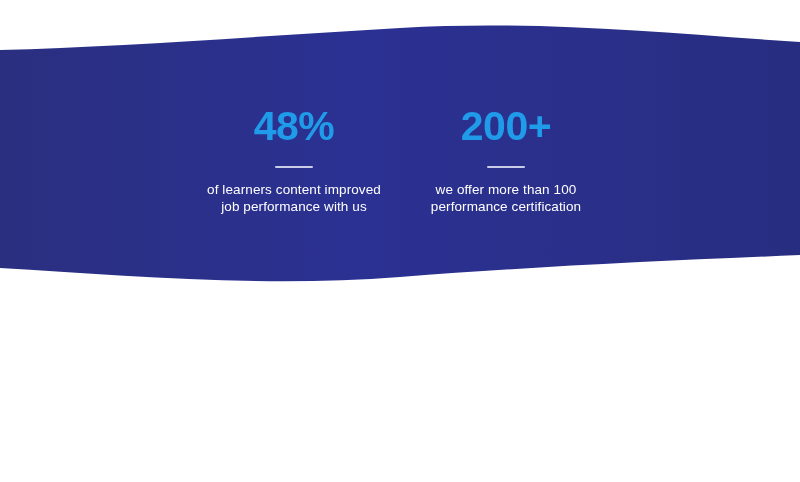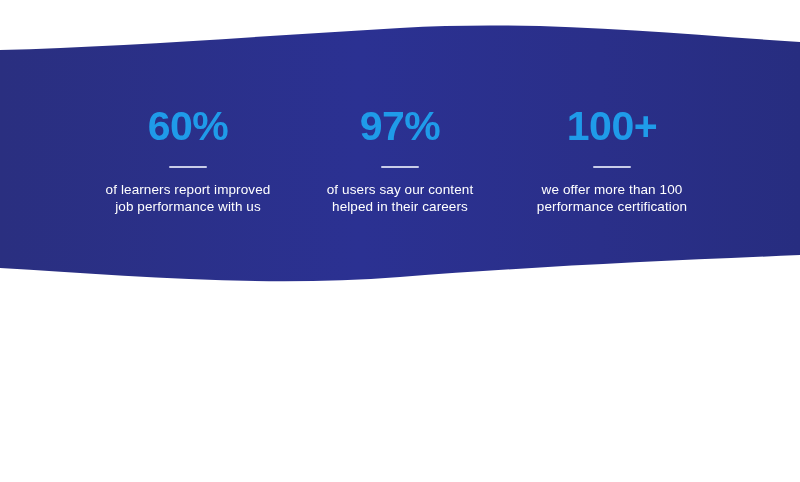"60%" div.stat-value { text: 60% -> 48% }
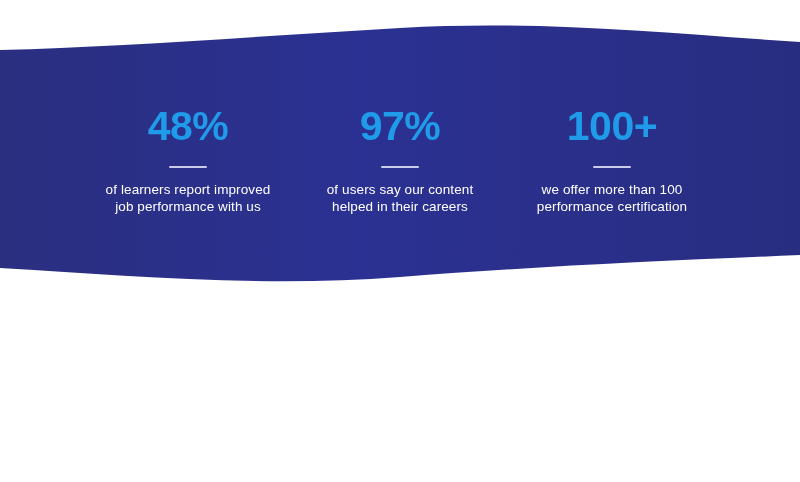"97%" div.stat-block { html: <div> <div>97%</div> <div></div> <div>of users say our content helped in their careers</div> </div> -> none }
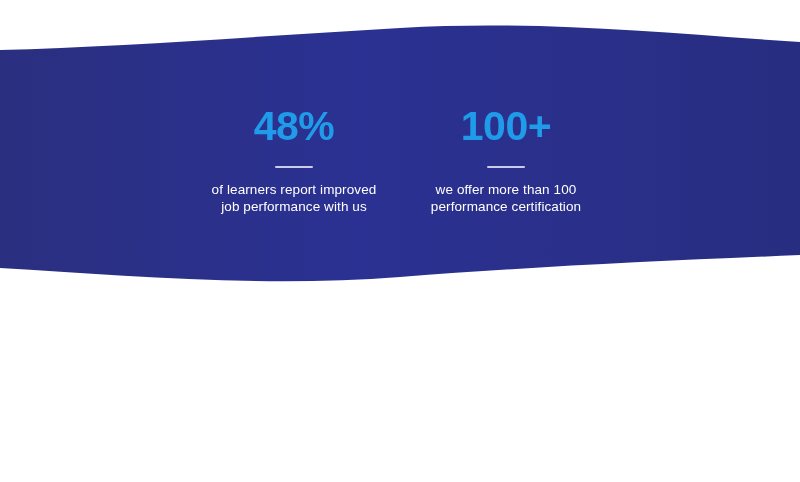"100+" div.stat-value { text: 100+ -> 200+ }
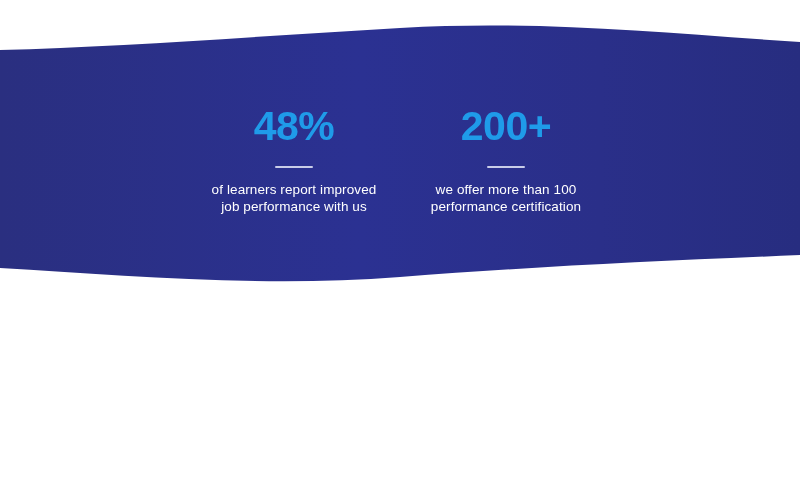"of learners report improved" div.stat-desc { text: report -> content }
